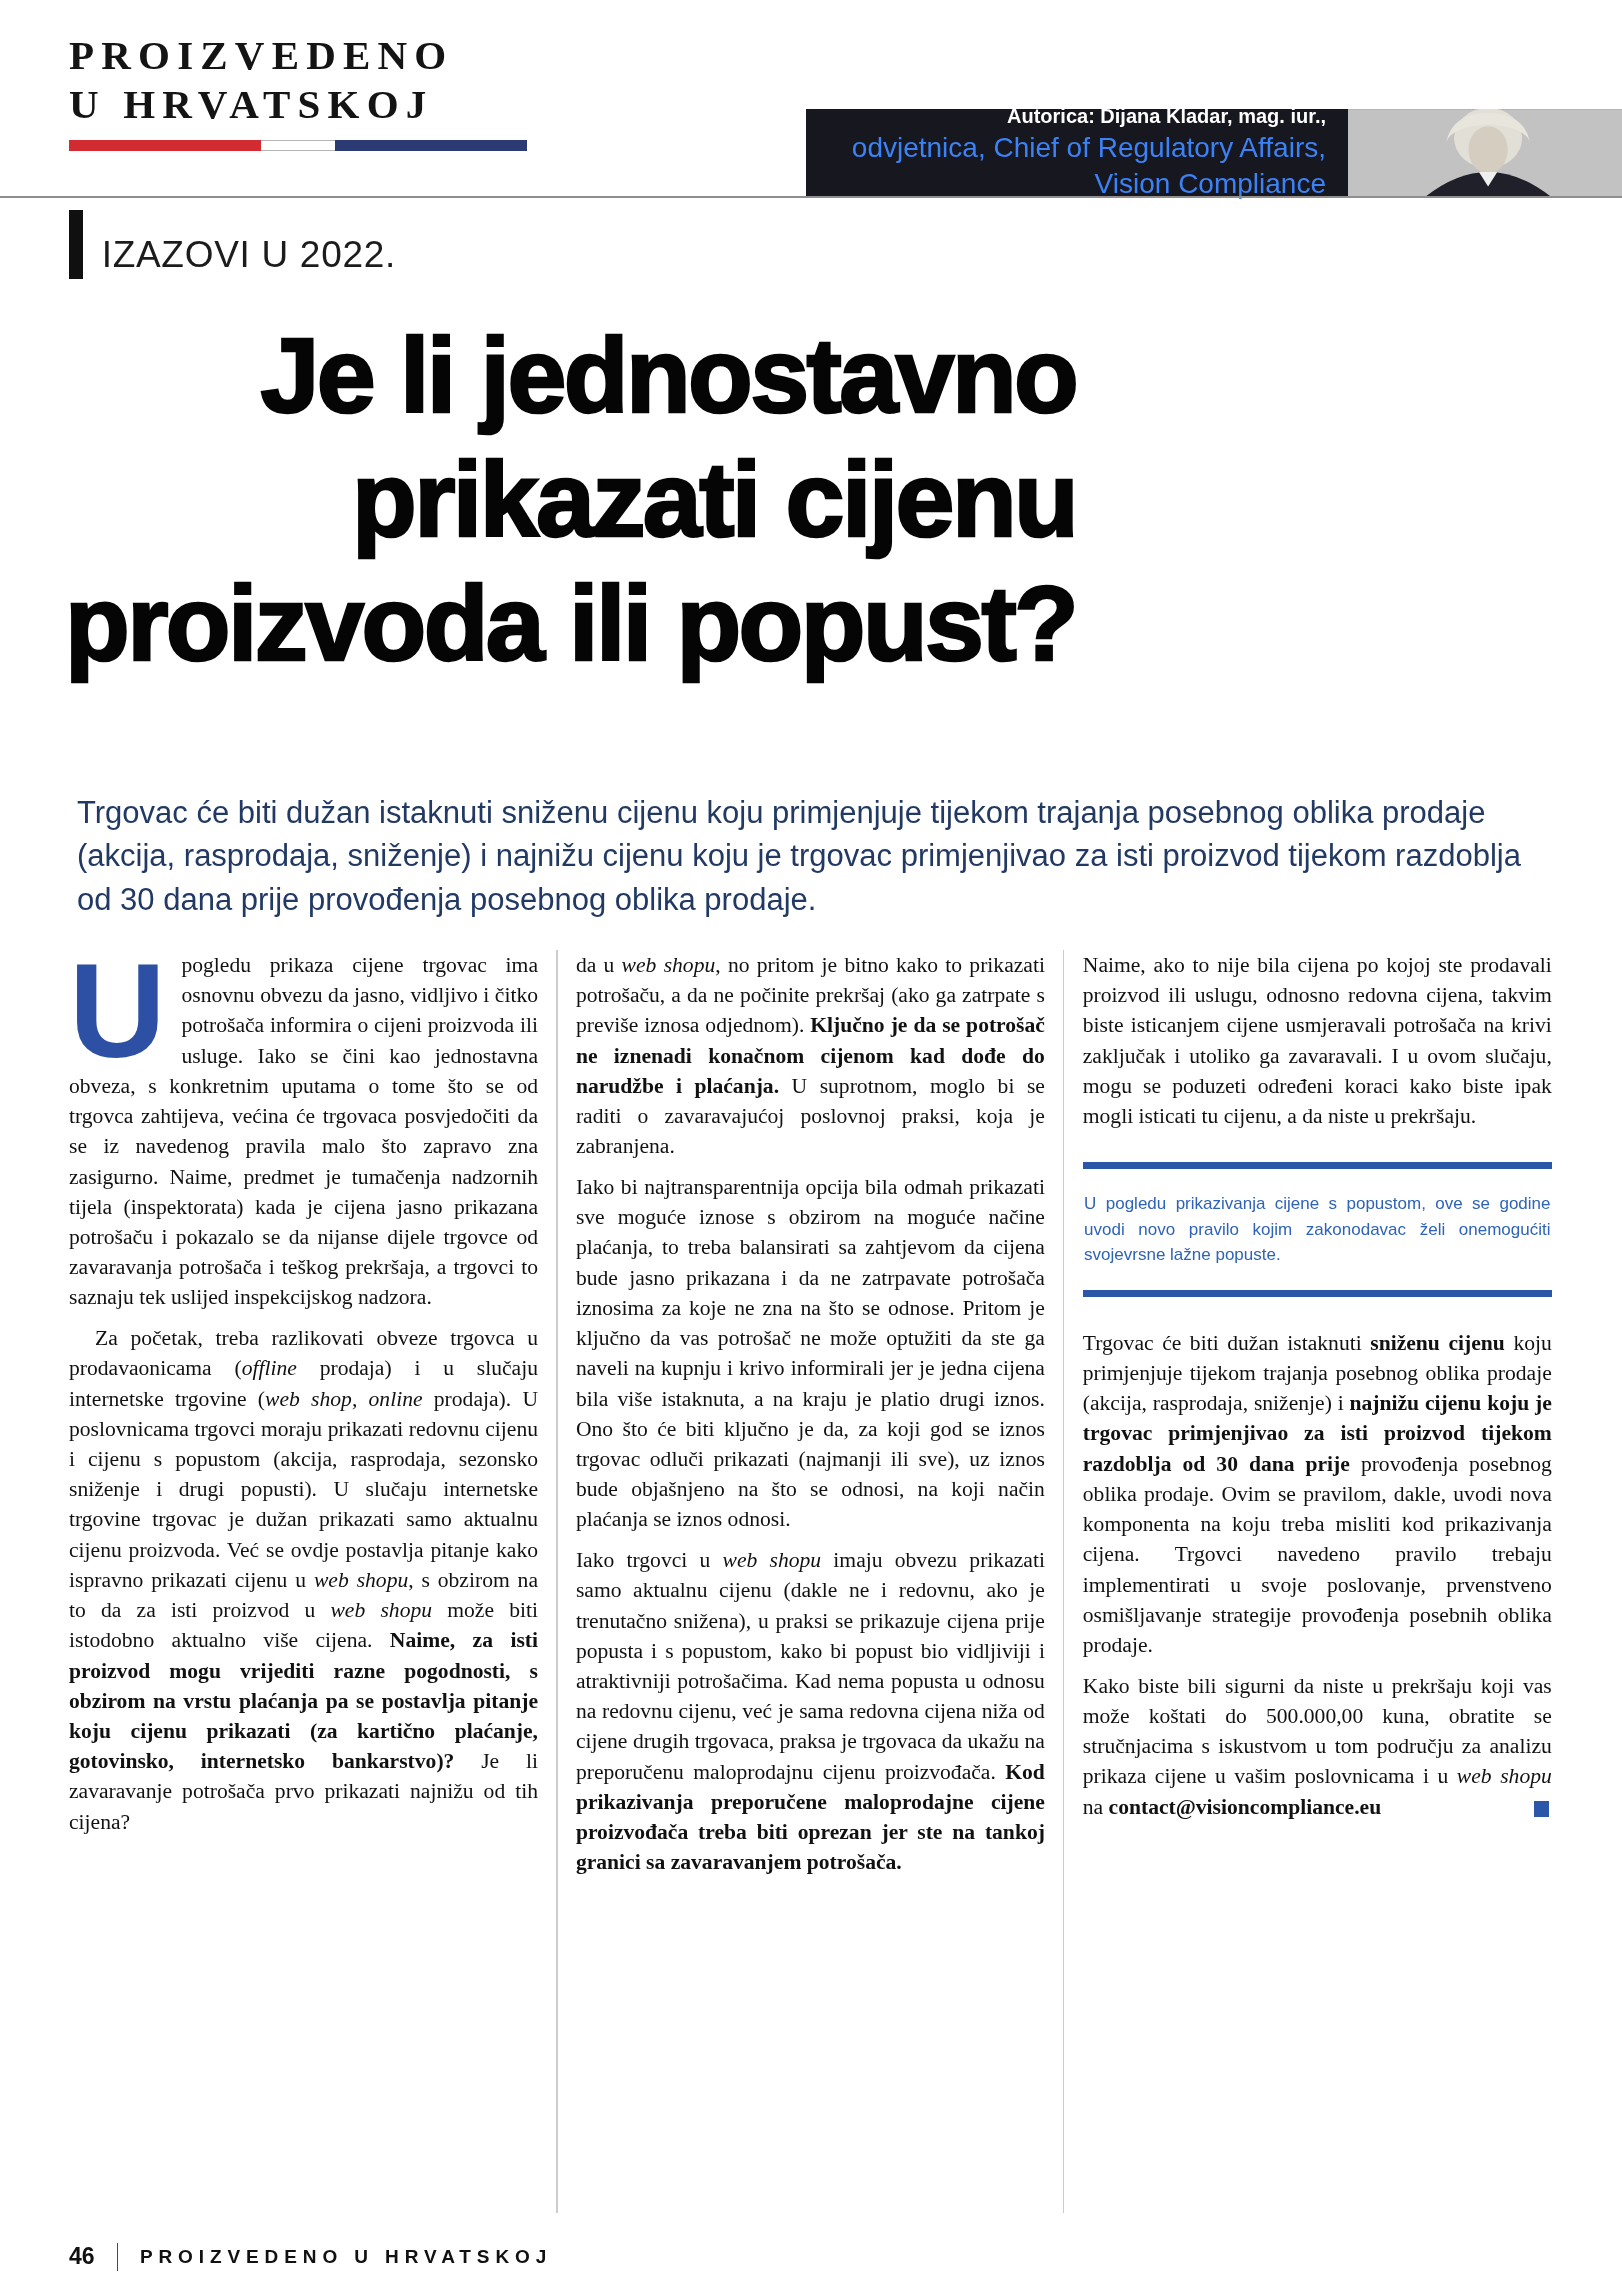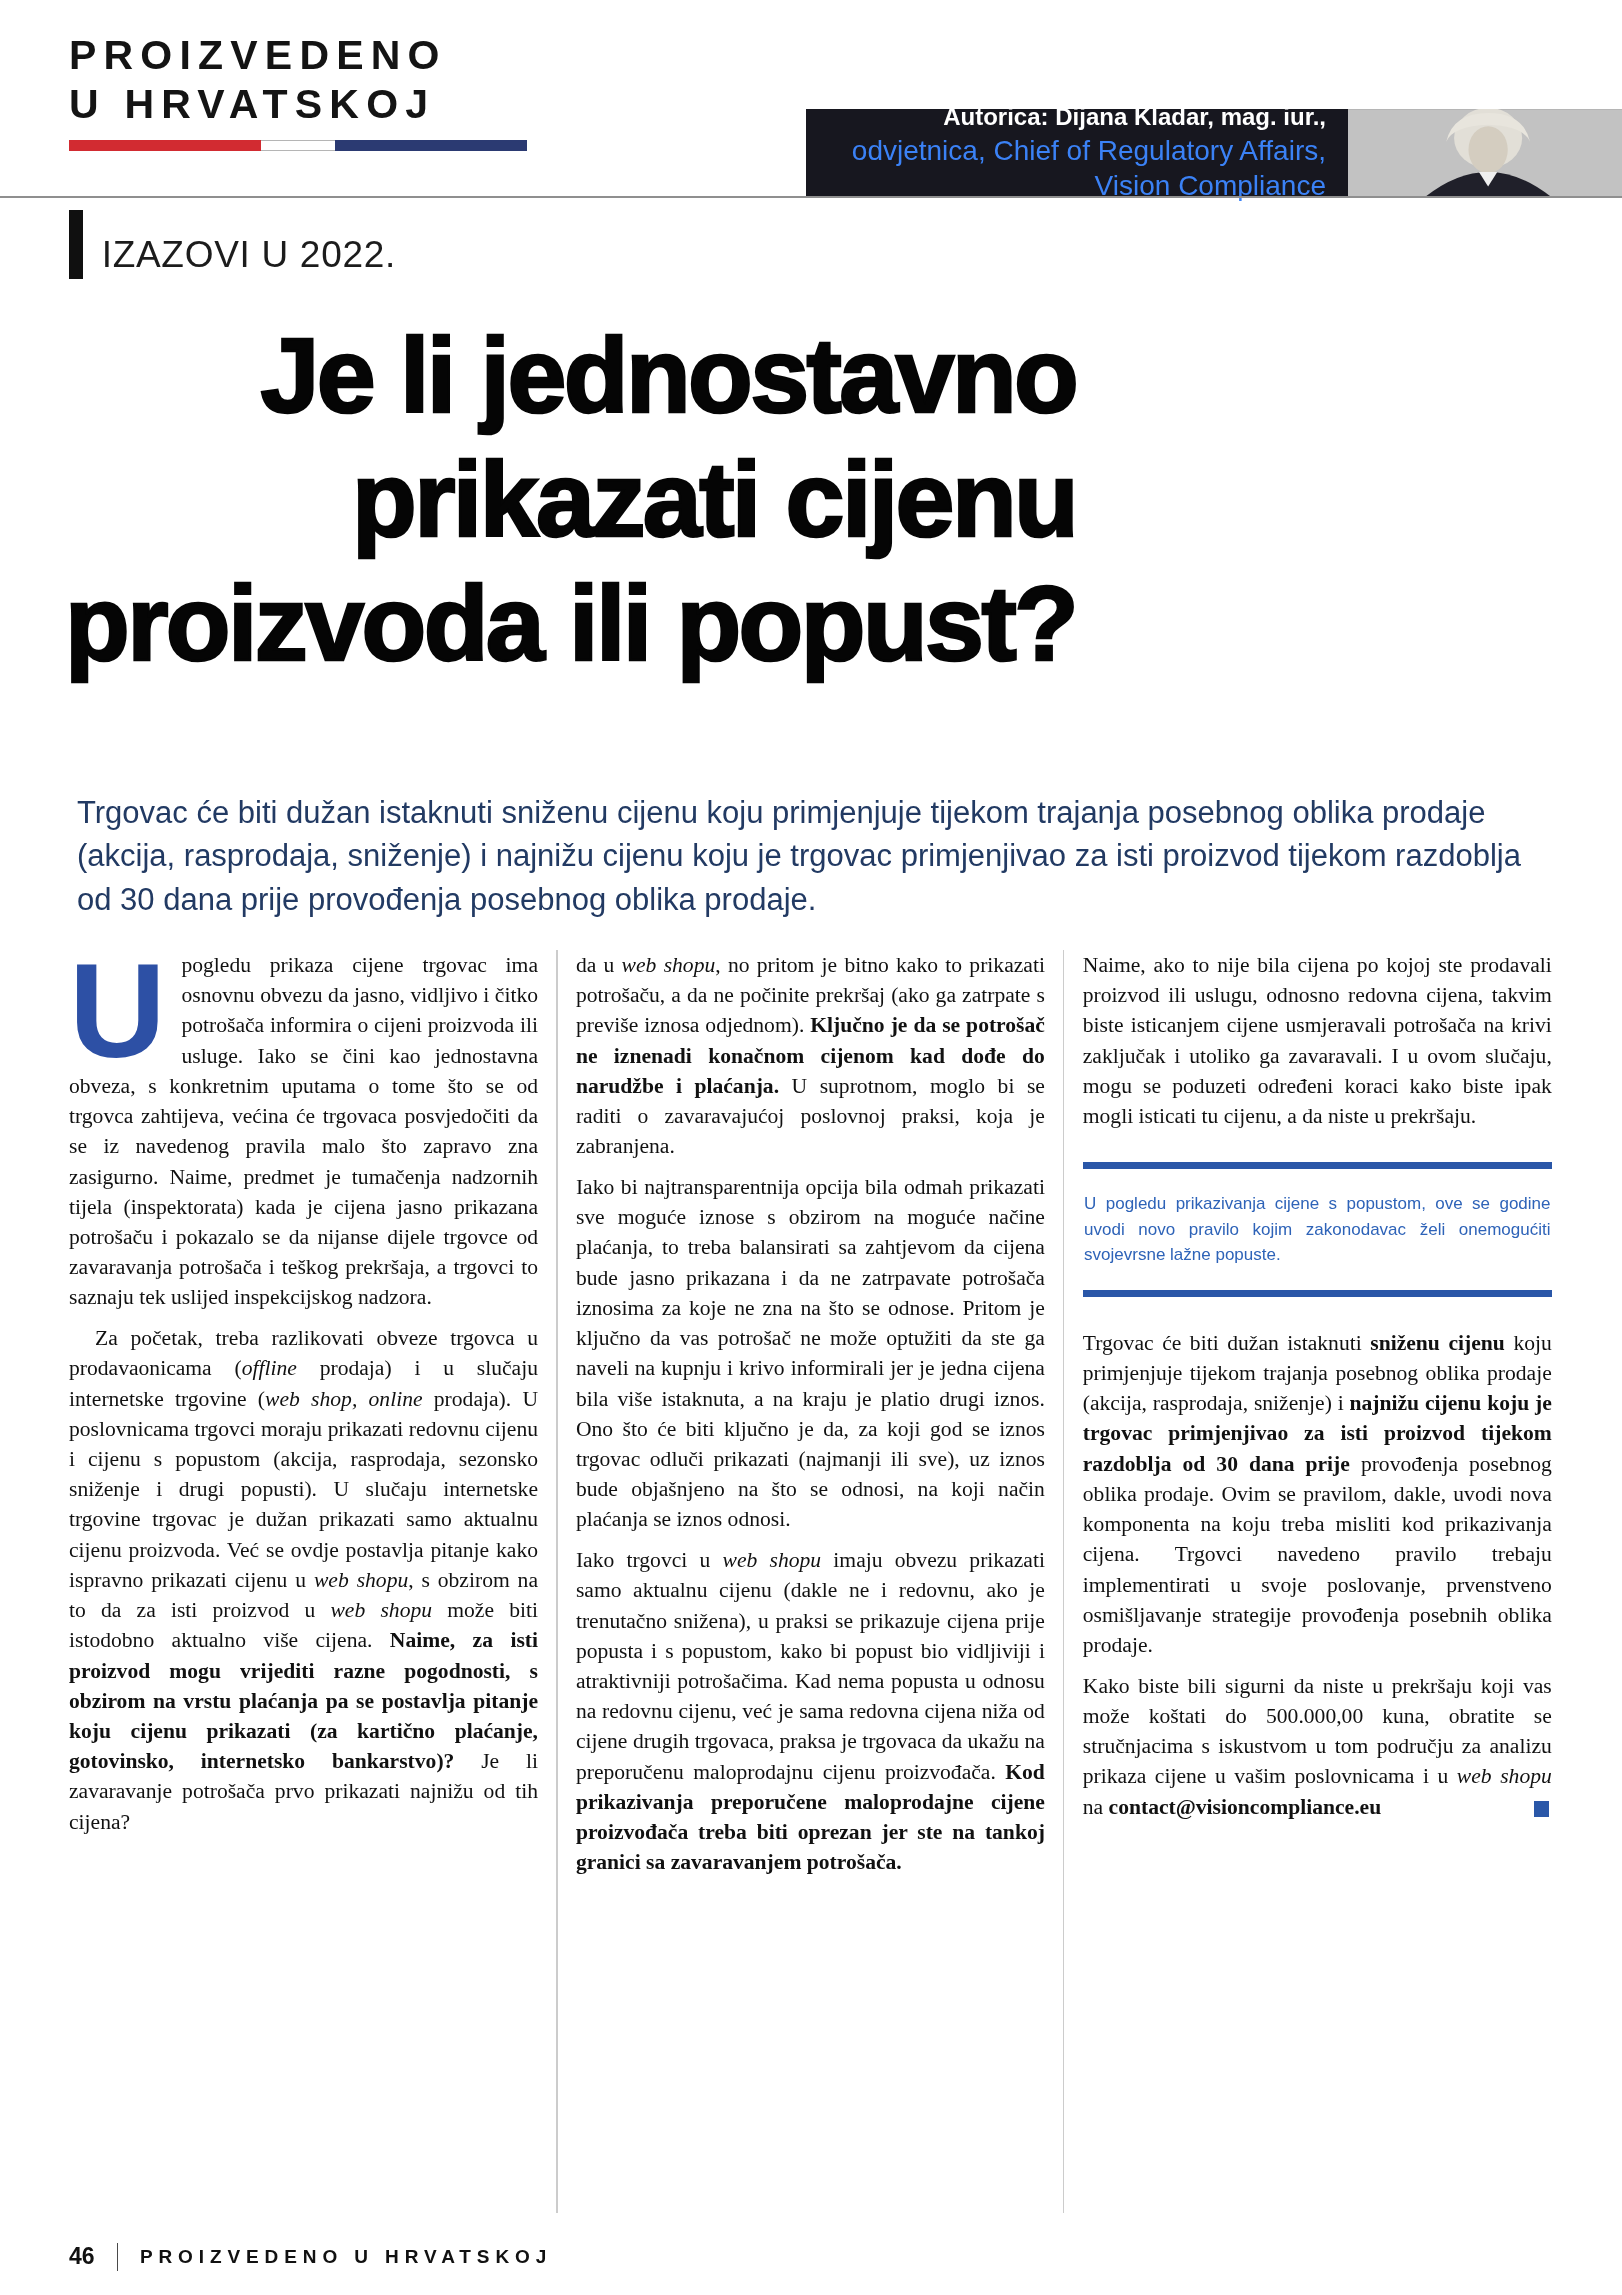"PROIZVEDENO" .logo-line { font-family: Liberation Sans, sans-serif -> Liberation Serif, serif }
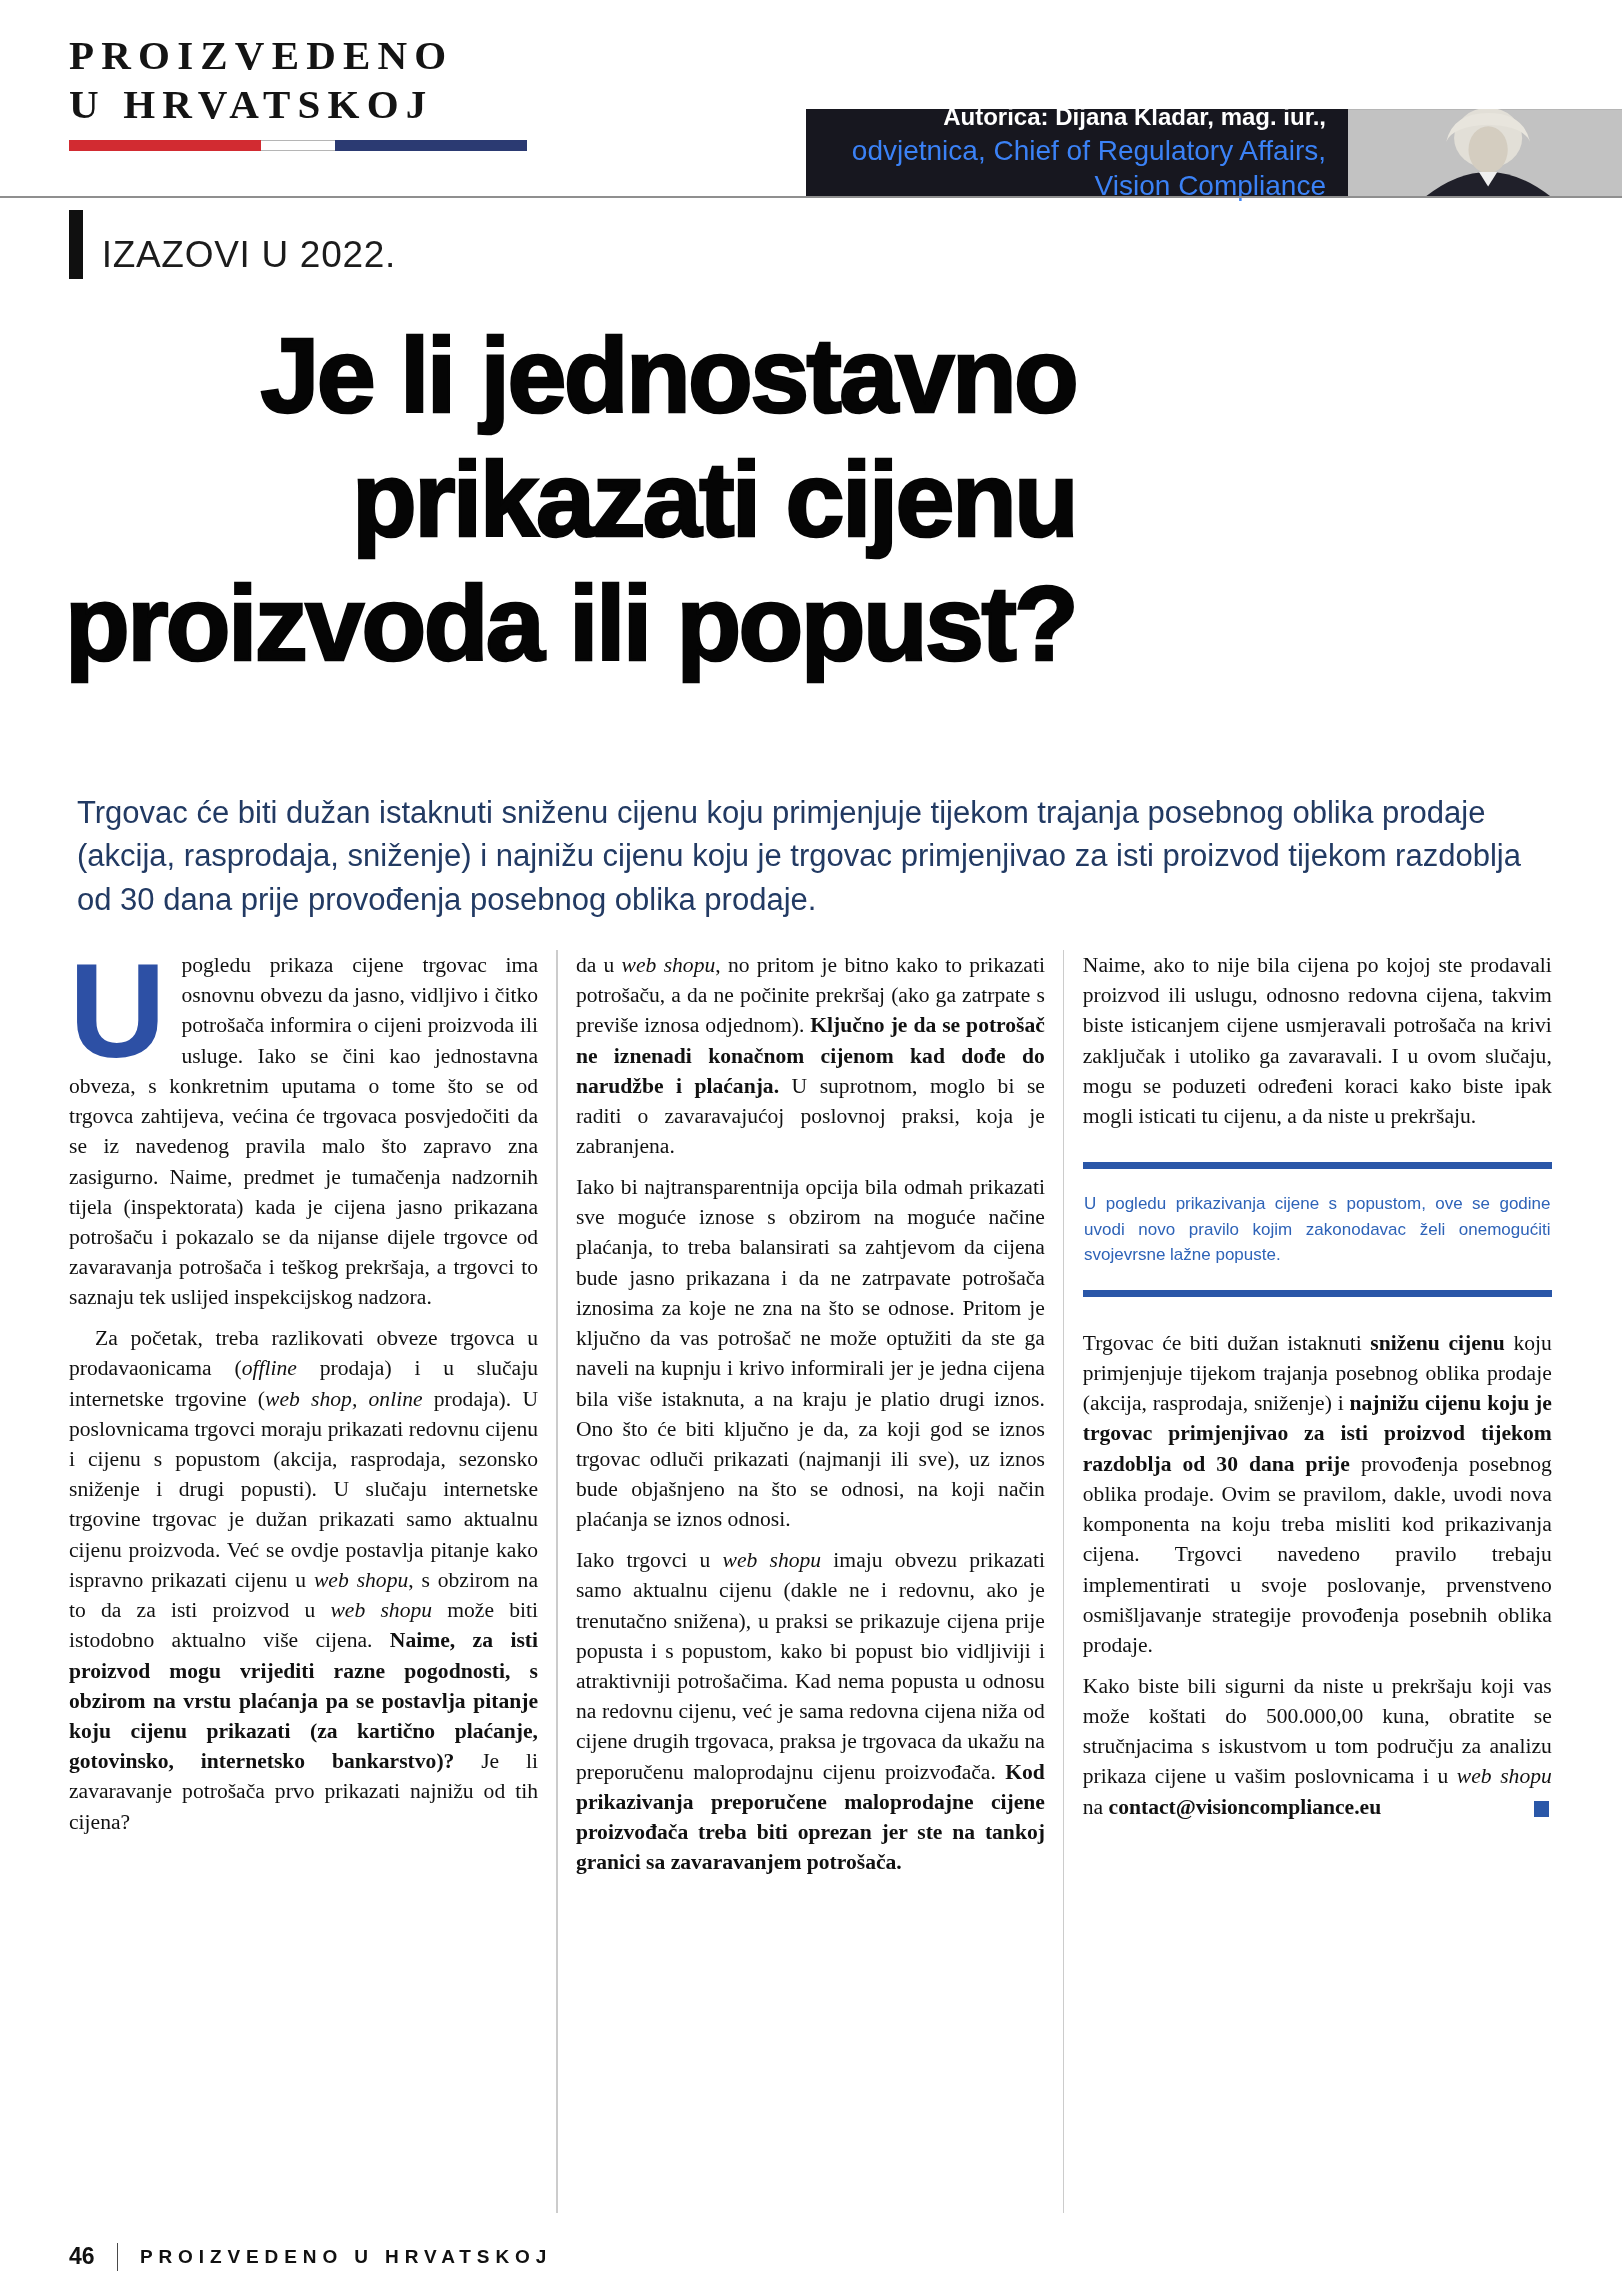"Autorica: Dijana Kladar, mag. iur.," .author-name { font-size: 24px -> 20px }
